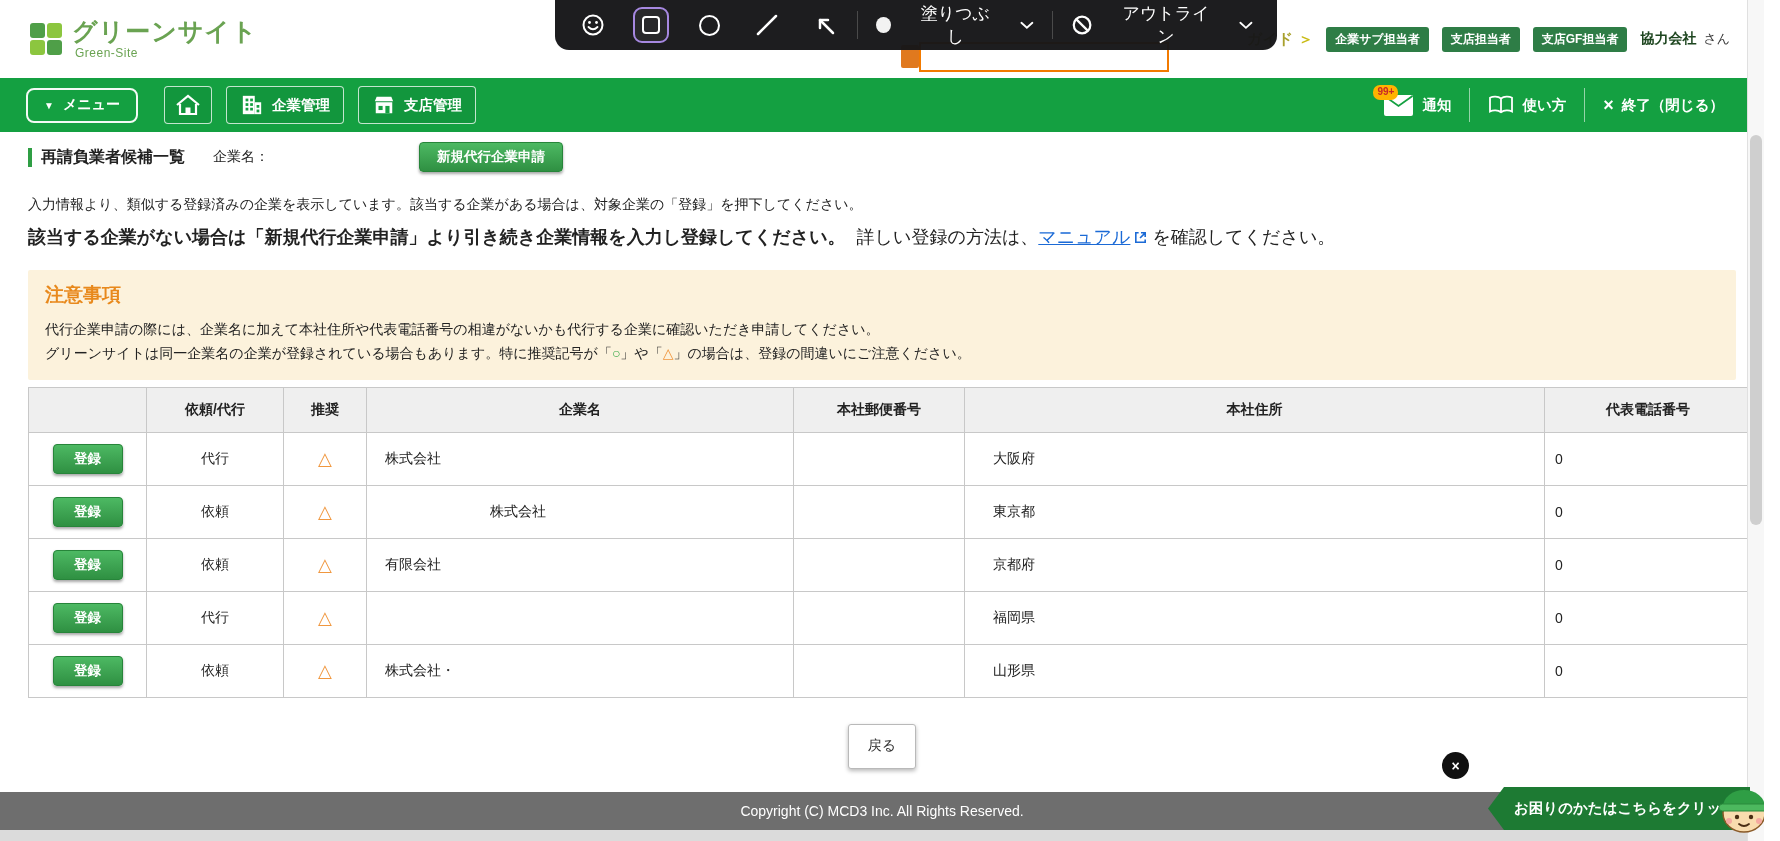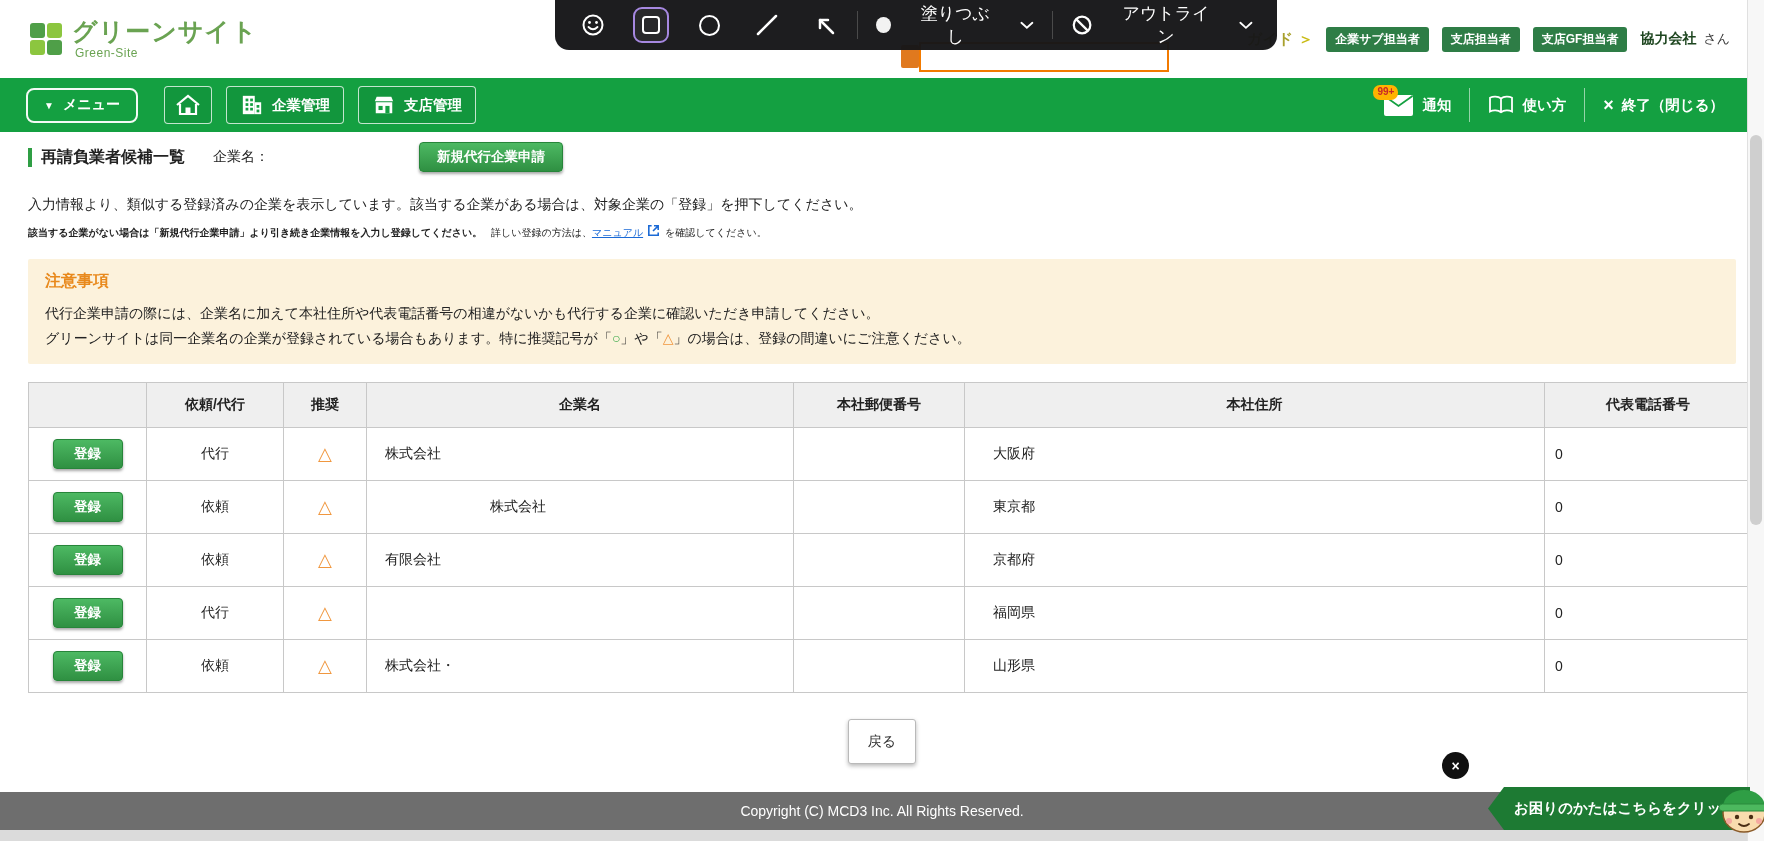"該当する企業がない場合は「新規代行企業申請」より引き続き企業情報を入力し登録して" .desc-line2 { font-size: 10px -> 18px }
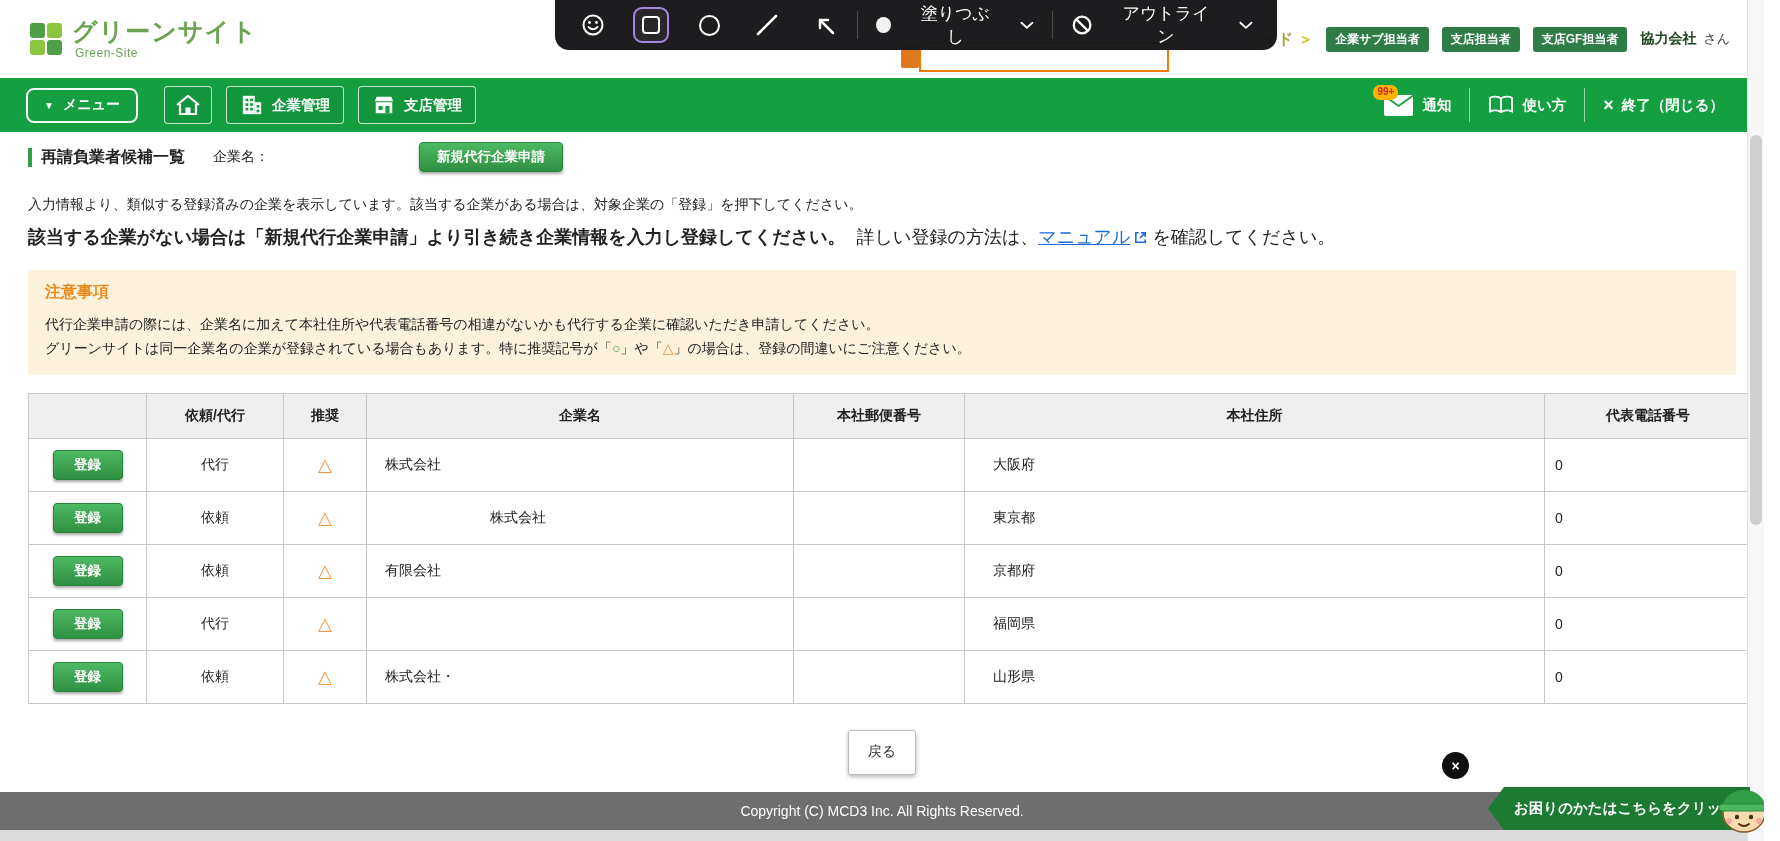"注意事項" .notice-title { font-size: 16px -> 19px }
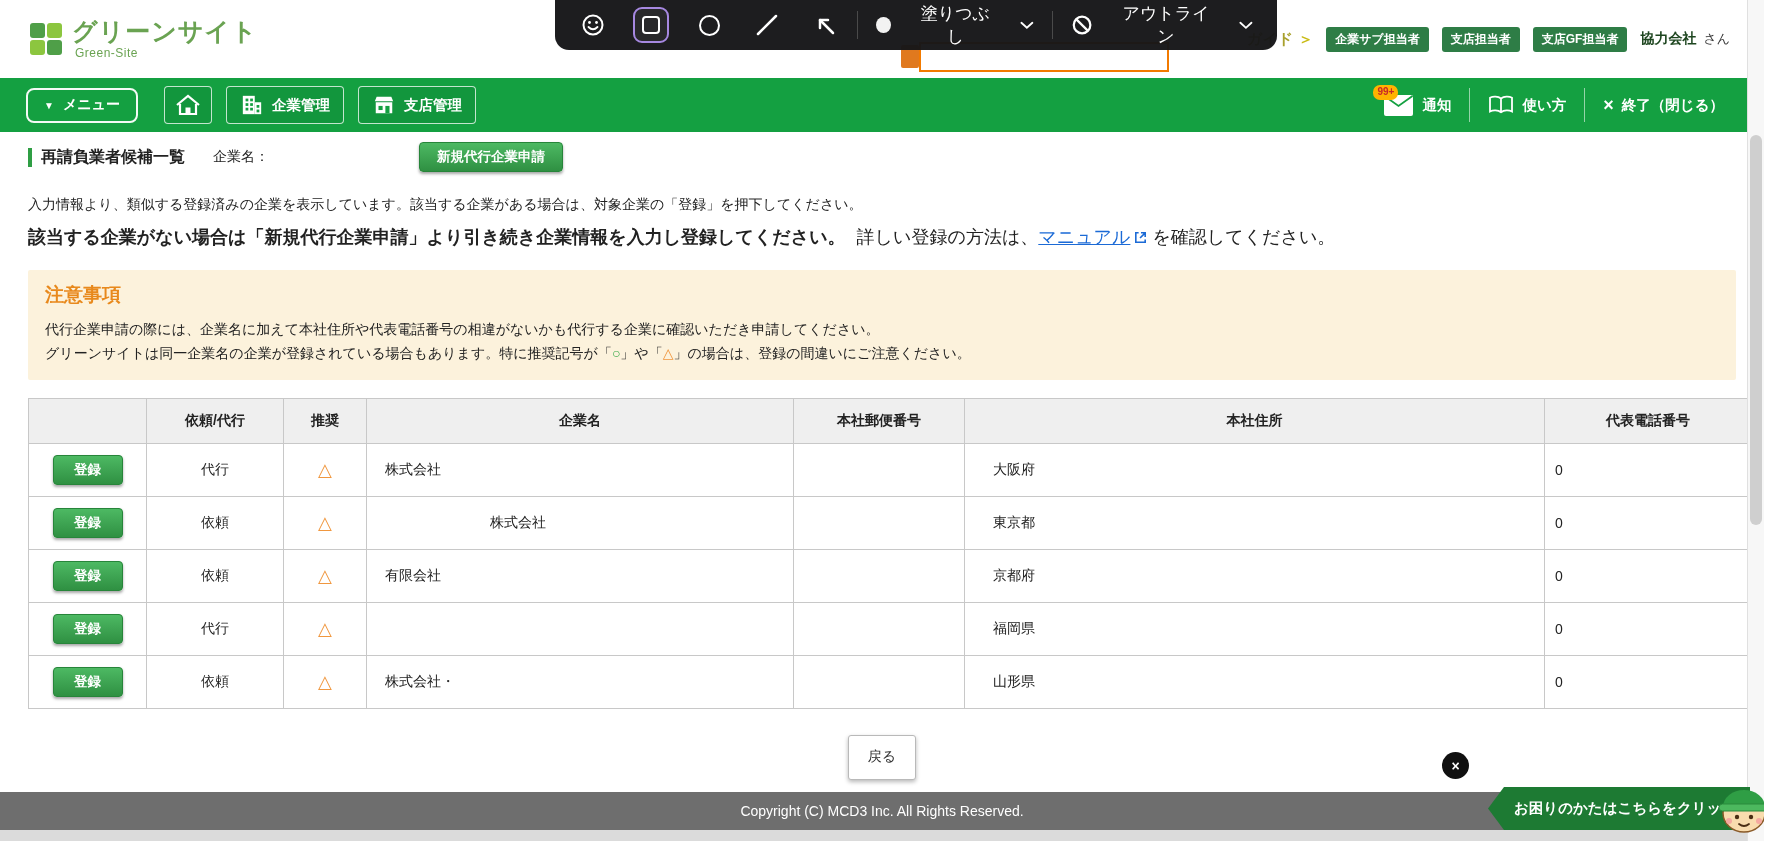"依頼/代行" table.cand { margin-top: 18px -> 7px }
